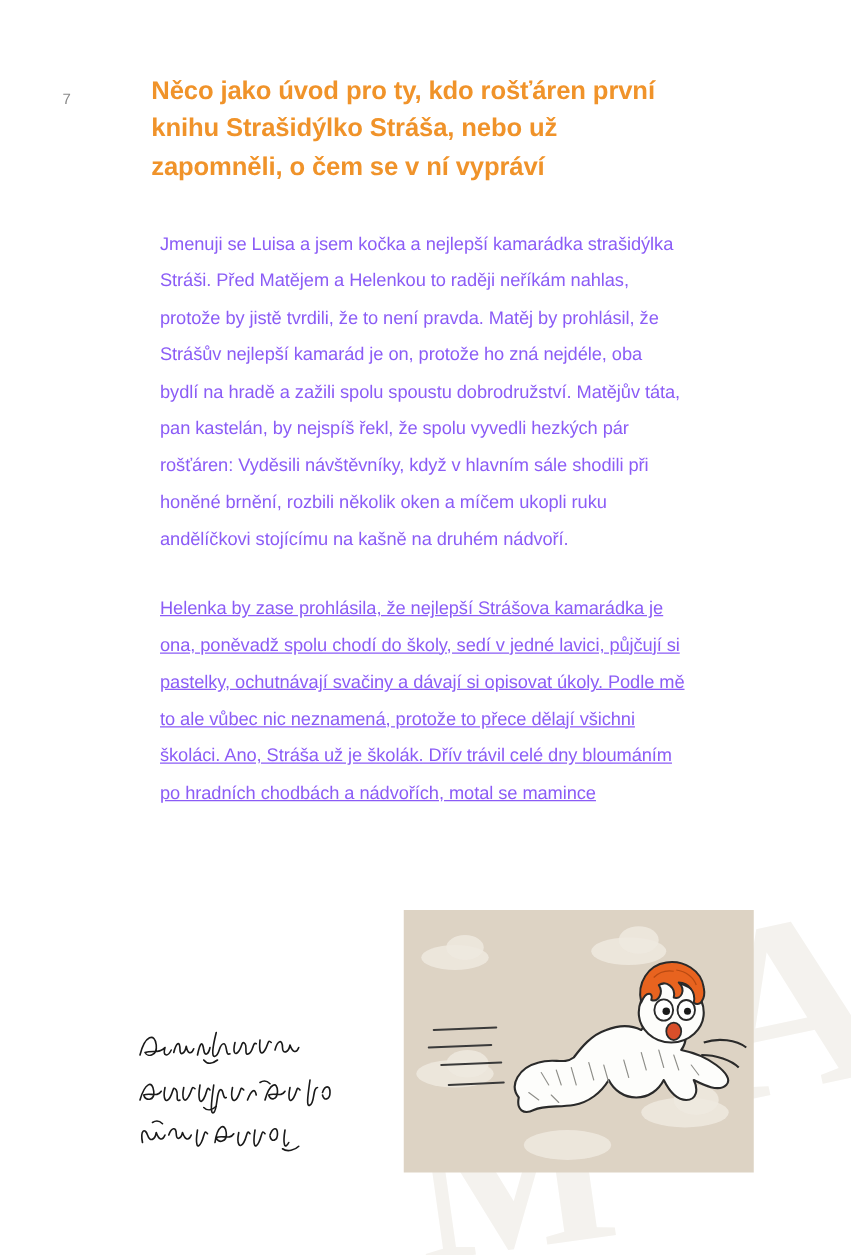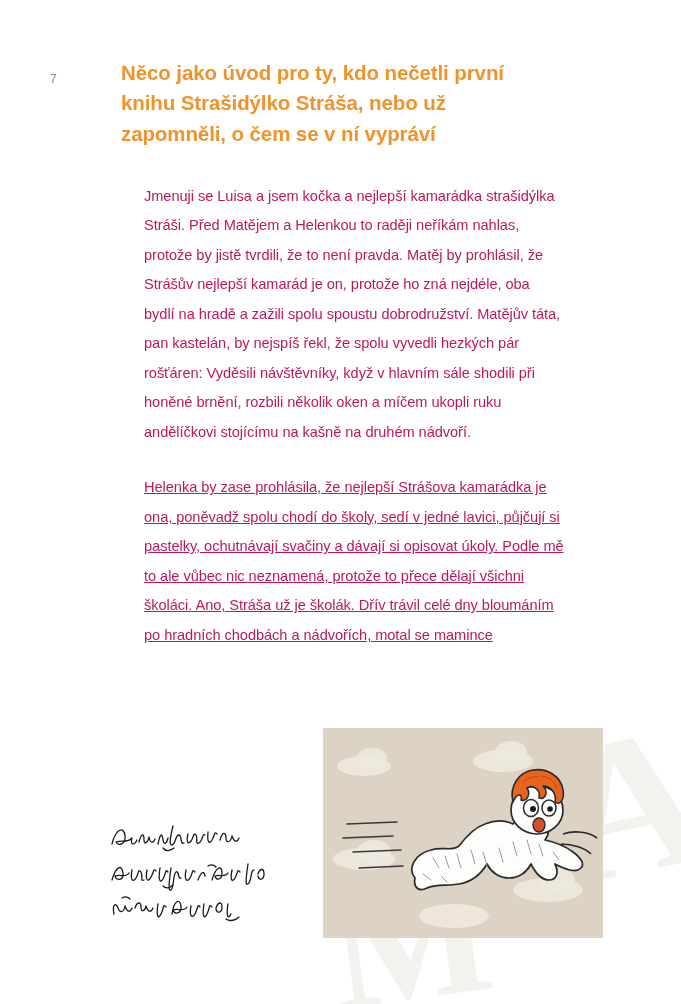"Něco jako úvod pro ty," div.chapter-heading { text: nečetli -> rošťáren }
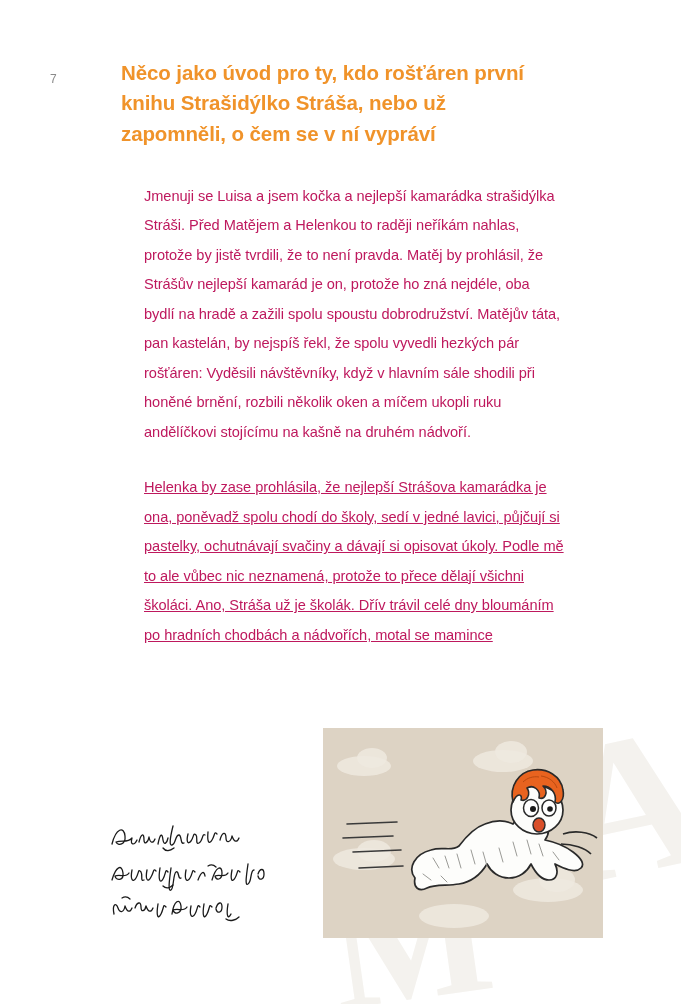"Jmenuji se Luisa a jsem" .body-text { color: #be185d -> #8b5cf6; left: 144px -> 128px }
